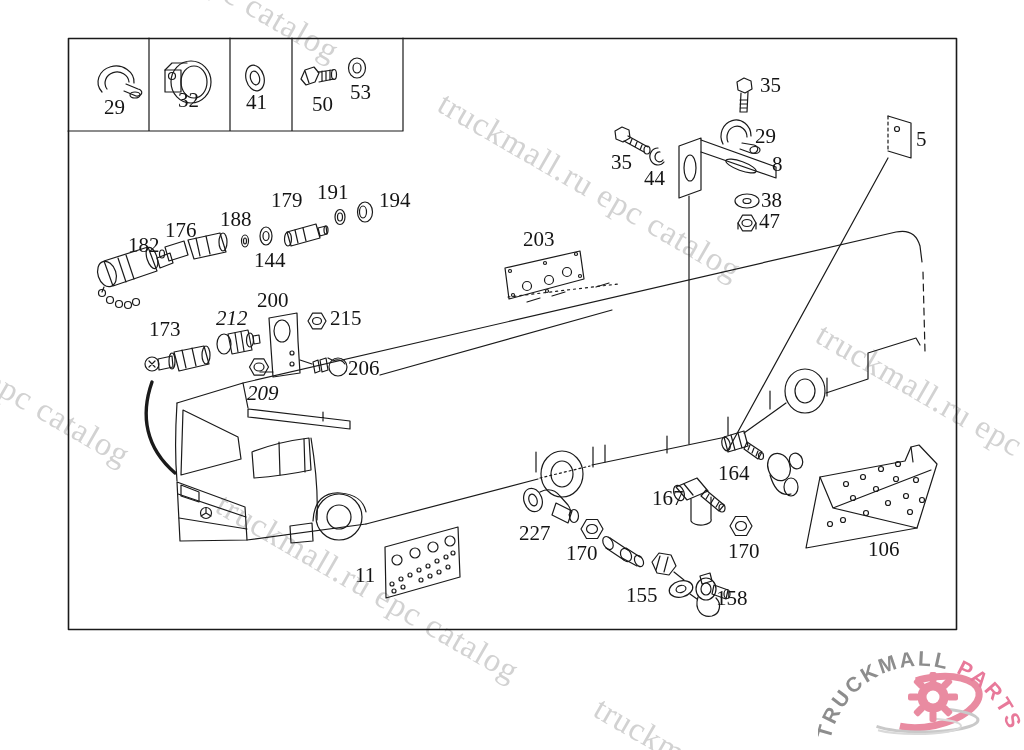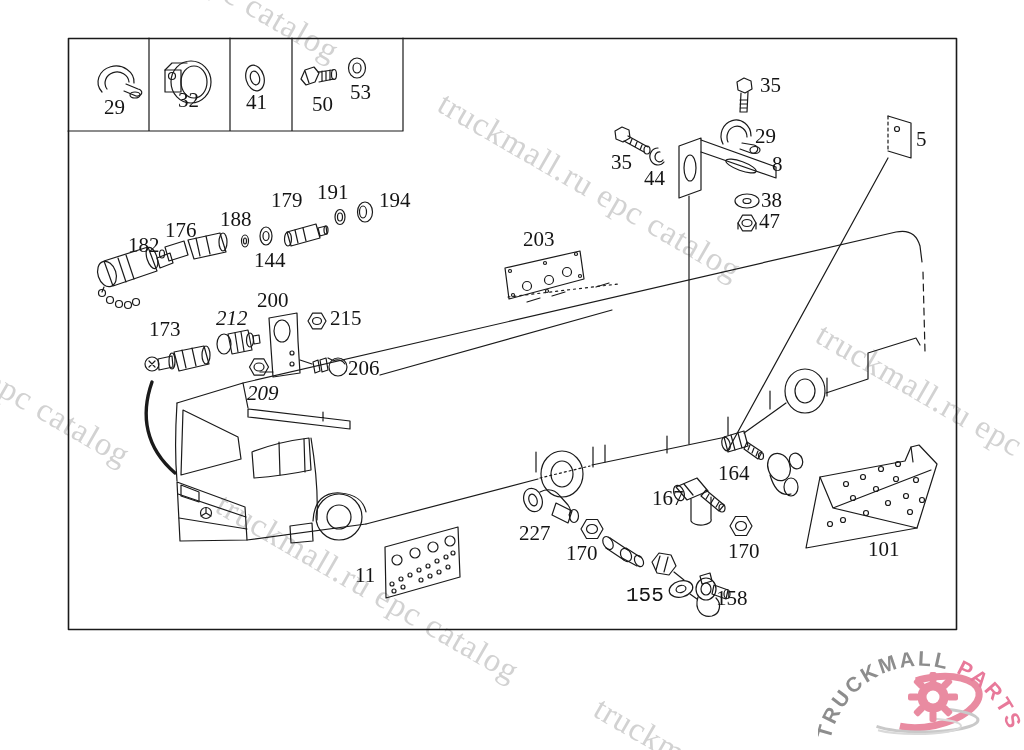"101" span.plabel { text: 101 -> 106 }
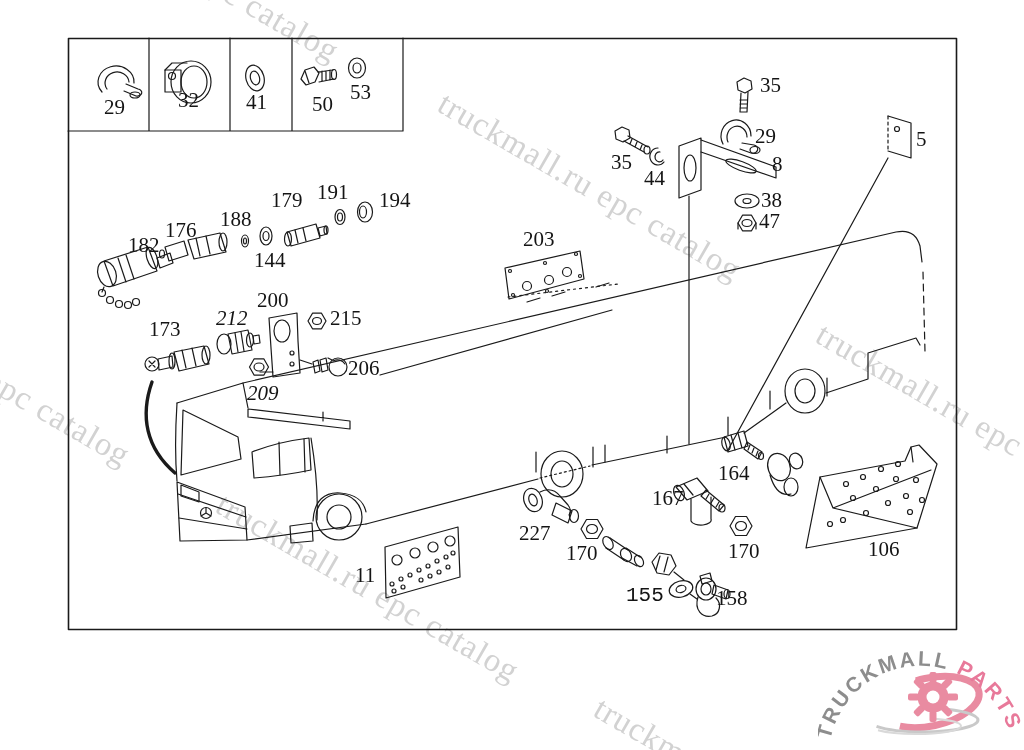"155" span.plabel { font-family: Liberation Mono, monospace -> none }
